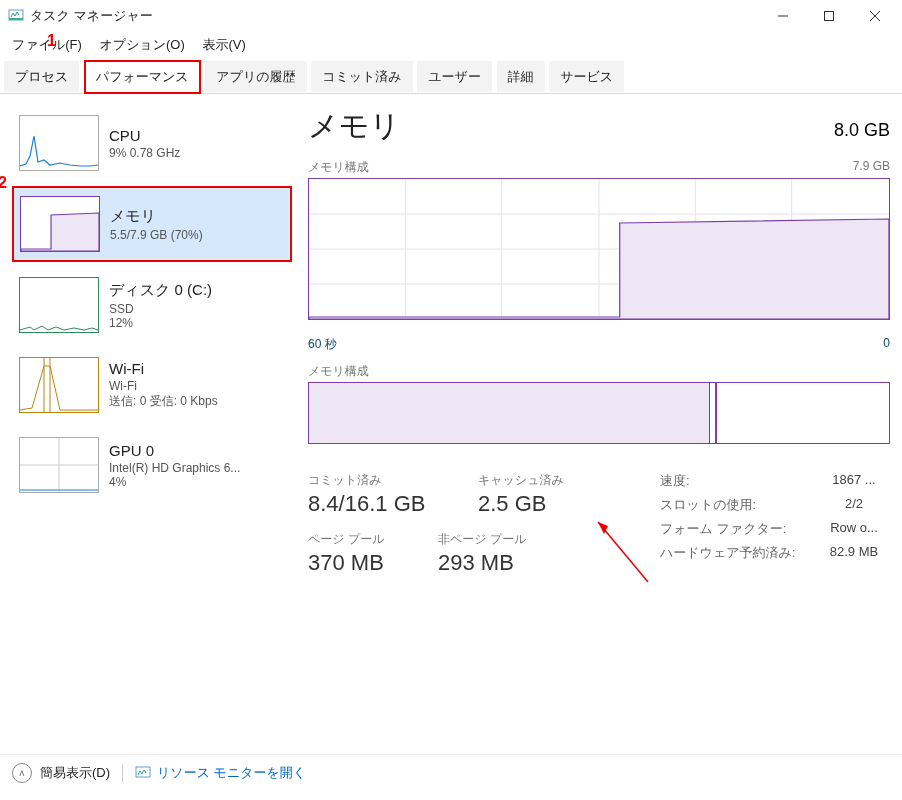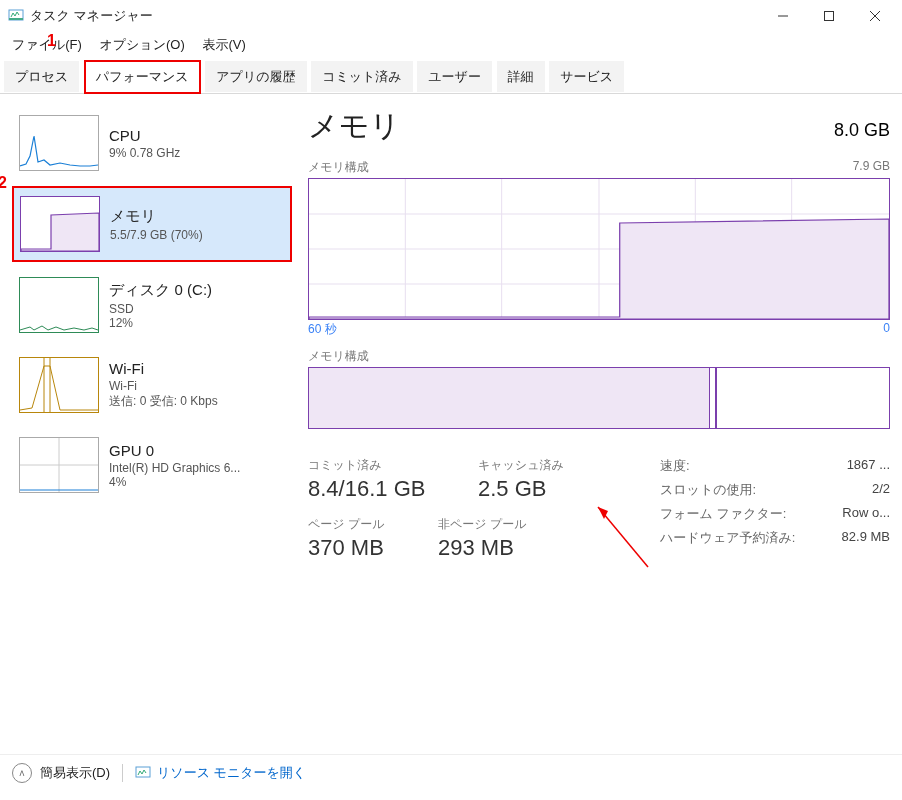"60 秒" .axis-row { color: #3b82f6 -> #0c4a6e; margin-top: 1px -> 16px }
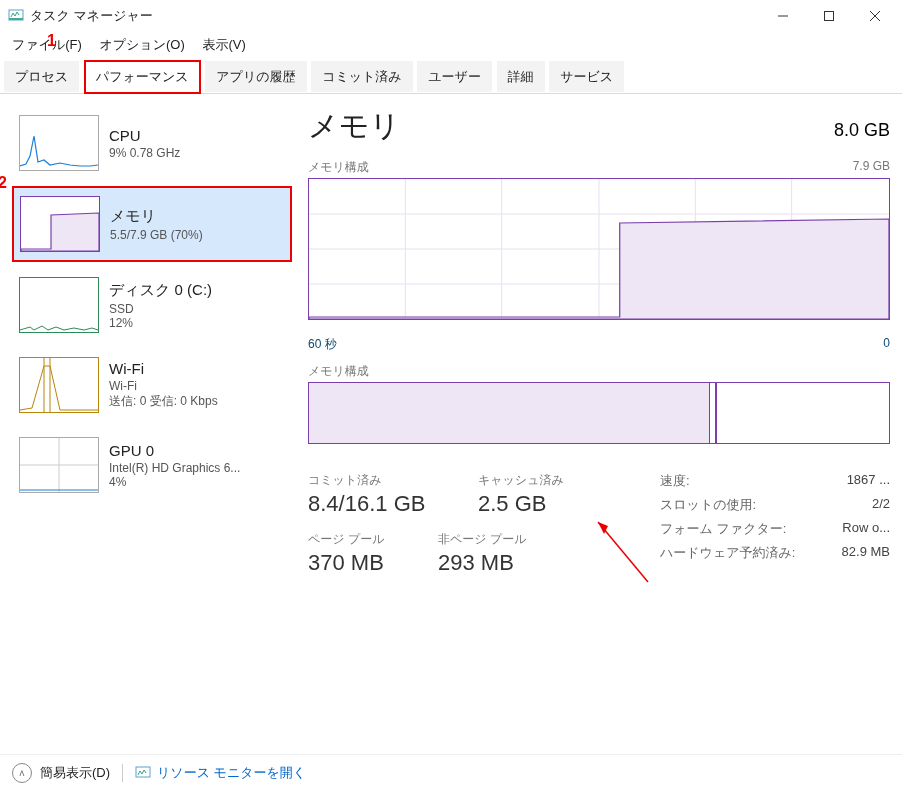"1867 ..." .kv .v { text-align: right -> center }
